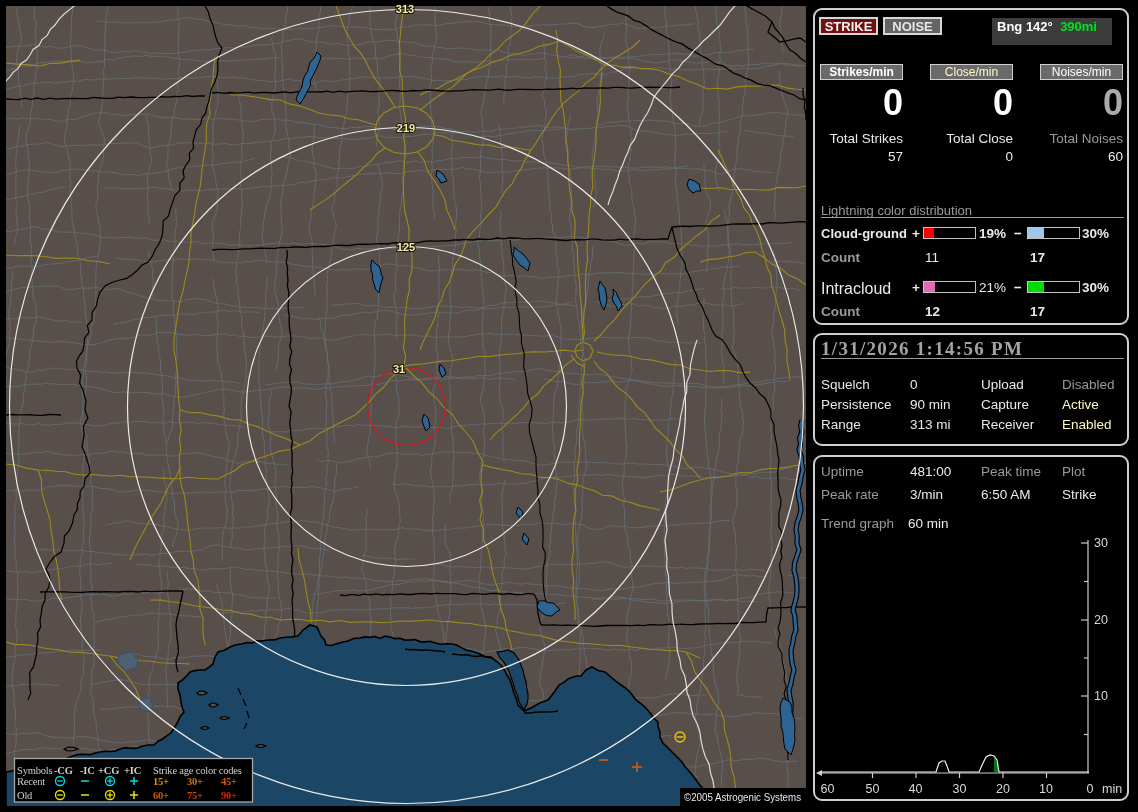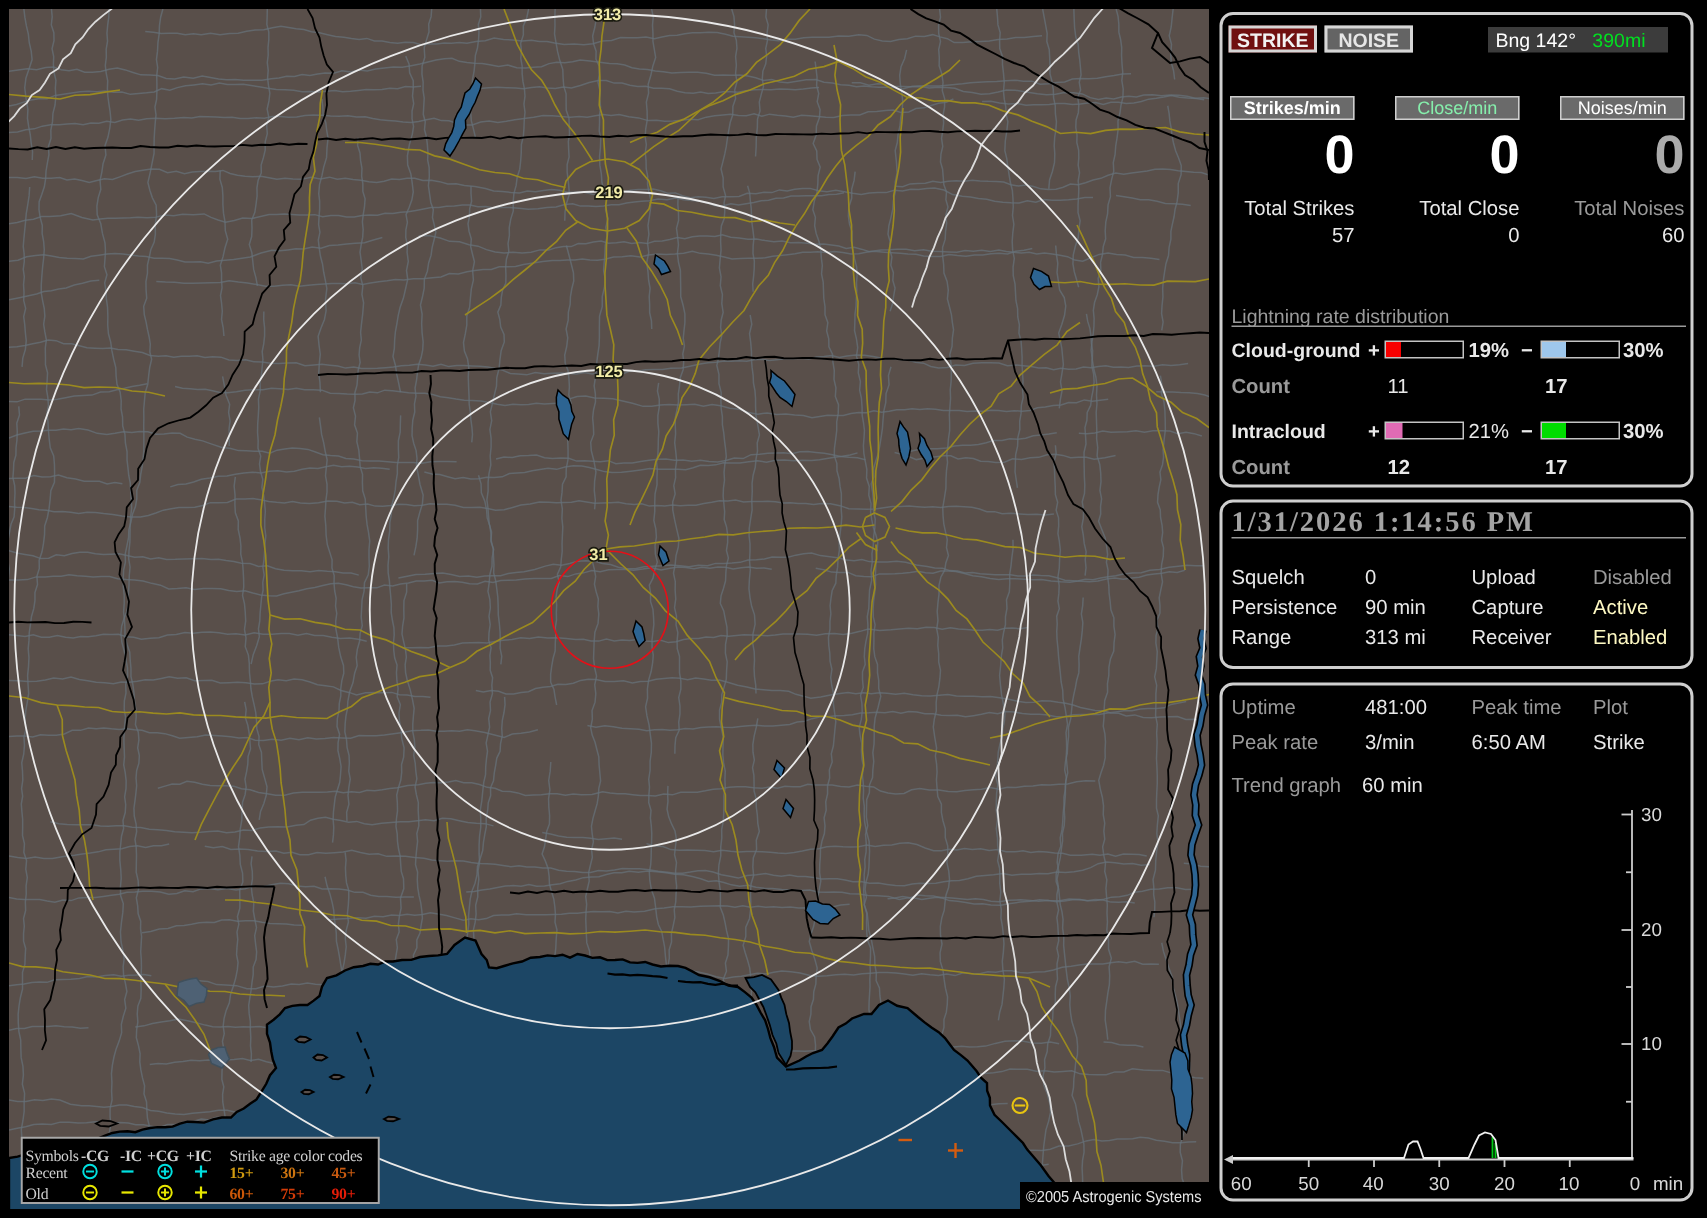"Bng 142°" div.abs { font-weight: normal -> bold; height: 17px -> 27px }
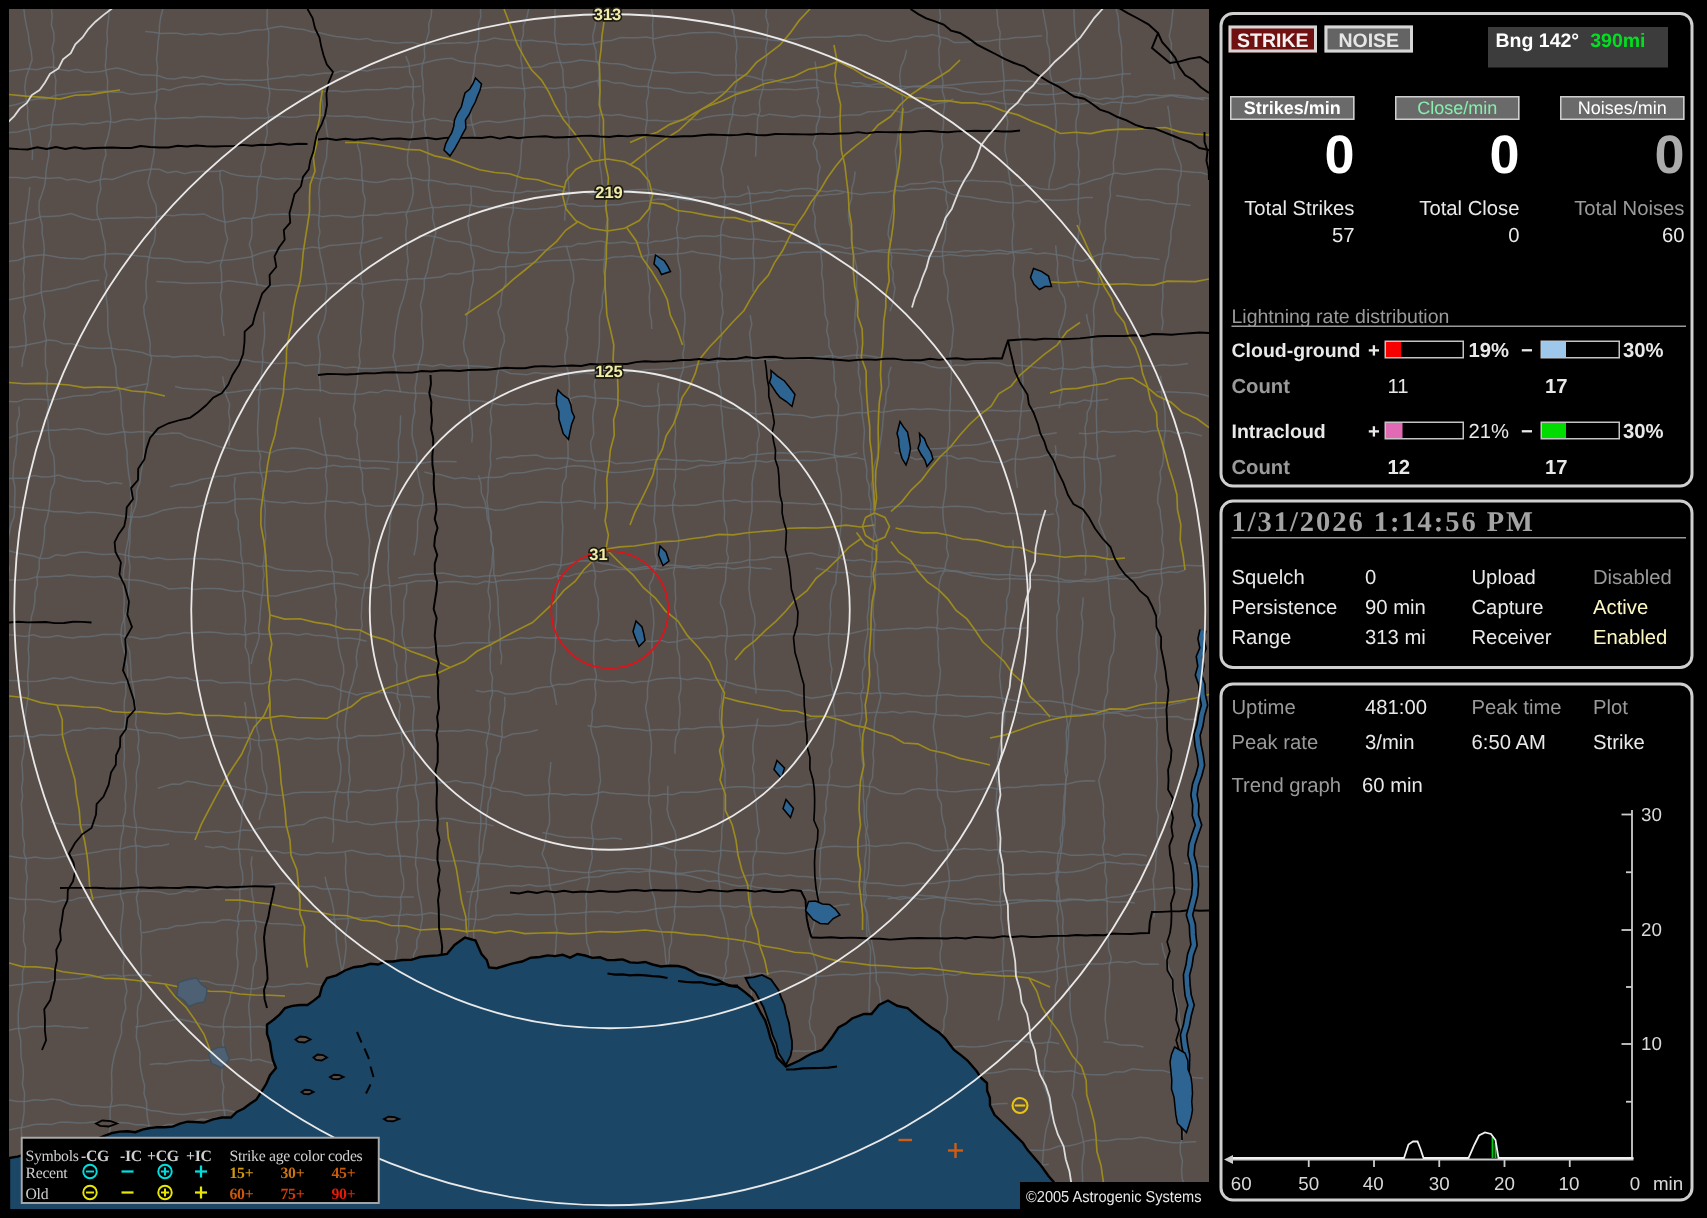"Close/min" div.btn { color: #86efac -> #fef9c3 }
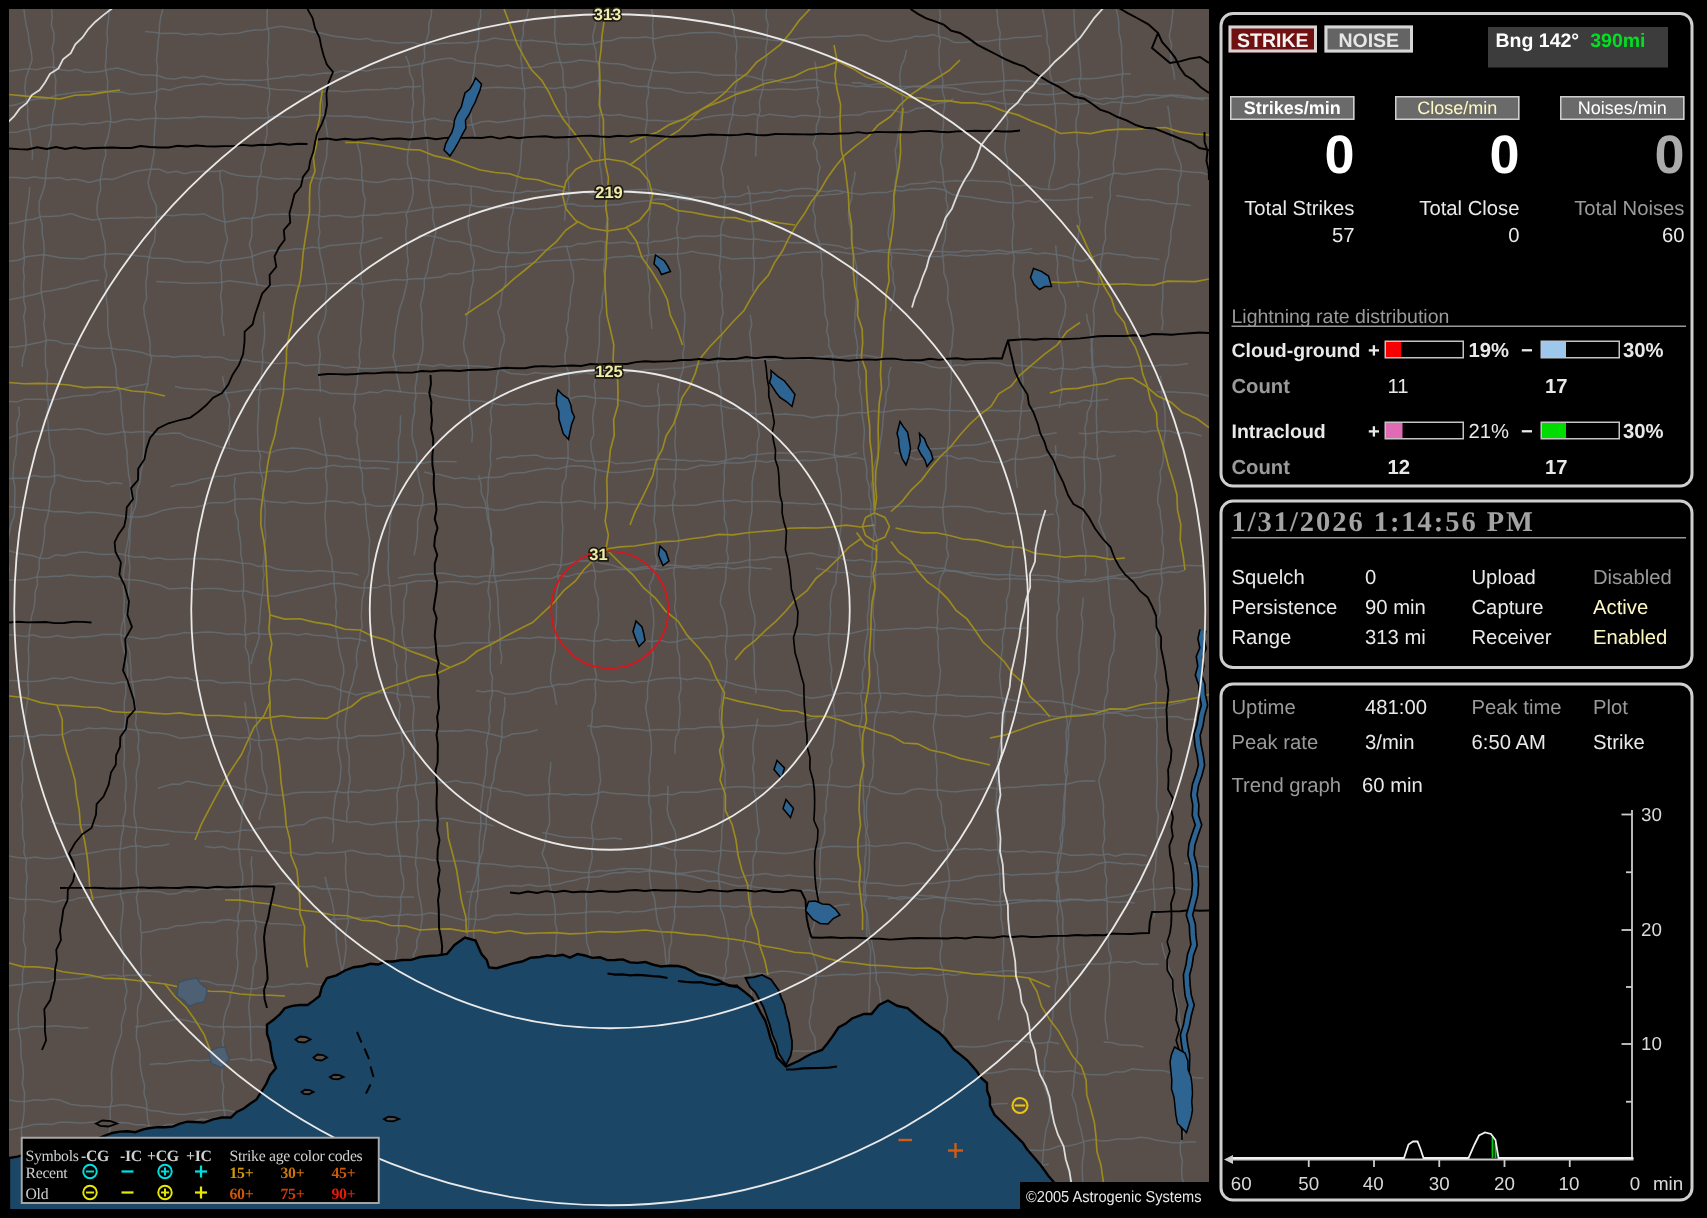"Lightning rate distribution" div.lab { text: rate -> color }
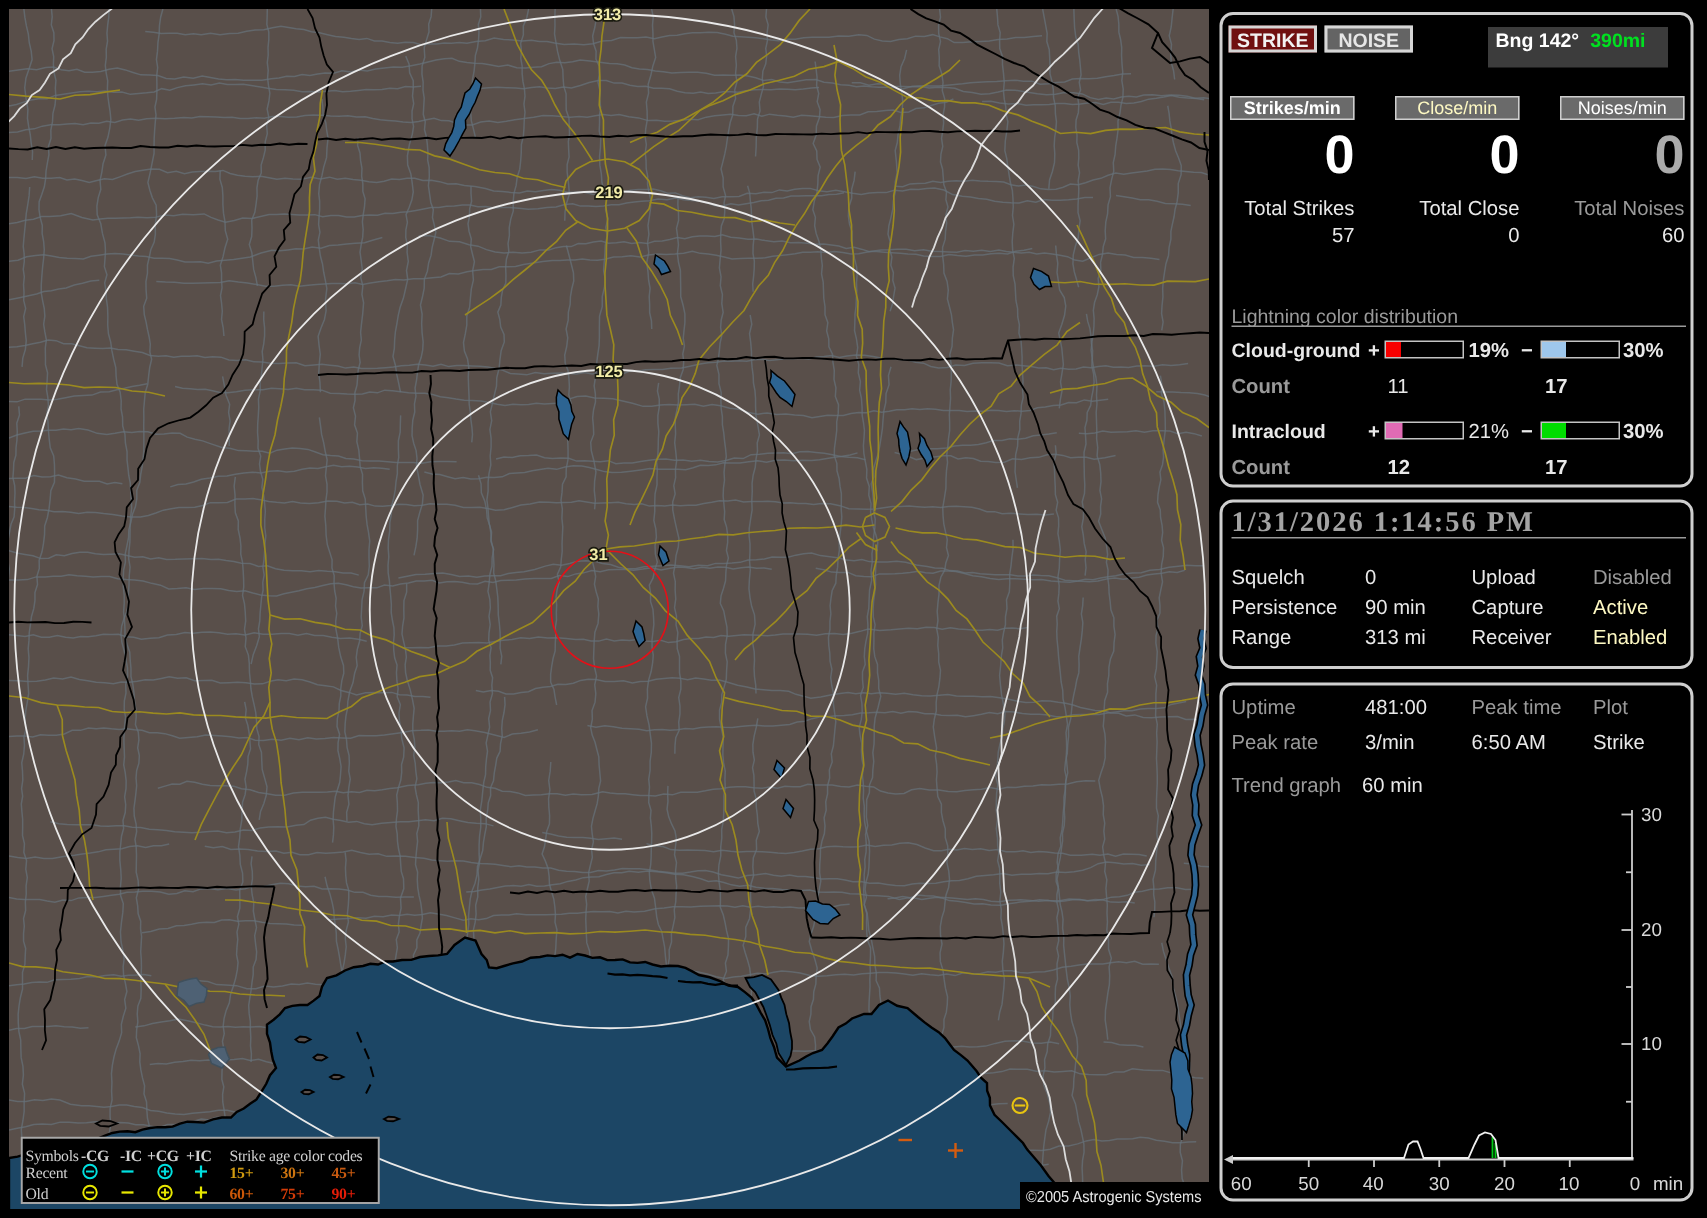"Intracloud" div.lab { font-size: 13px -> 16px; font-weight: bold -> normal }
